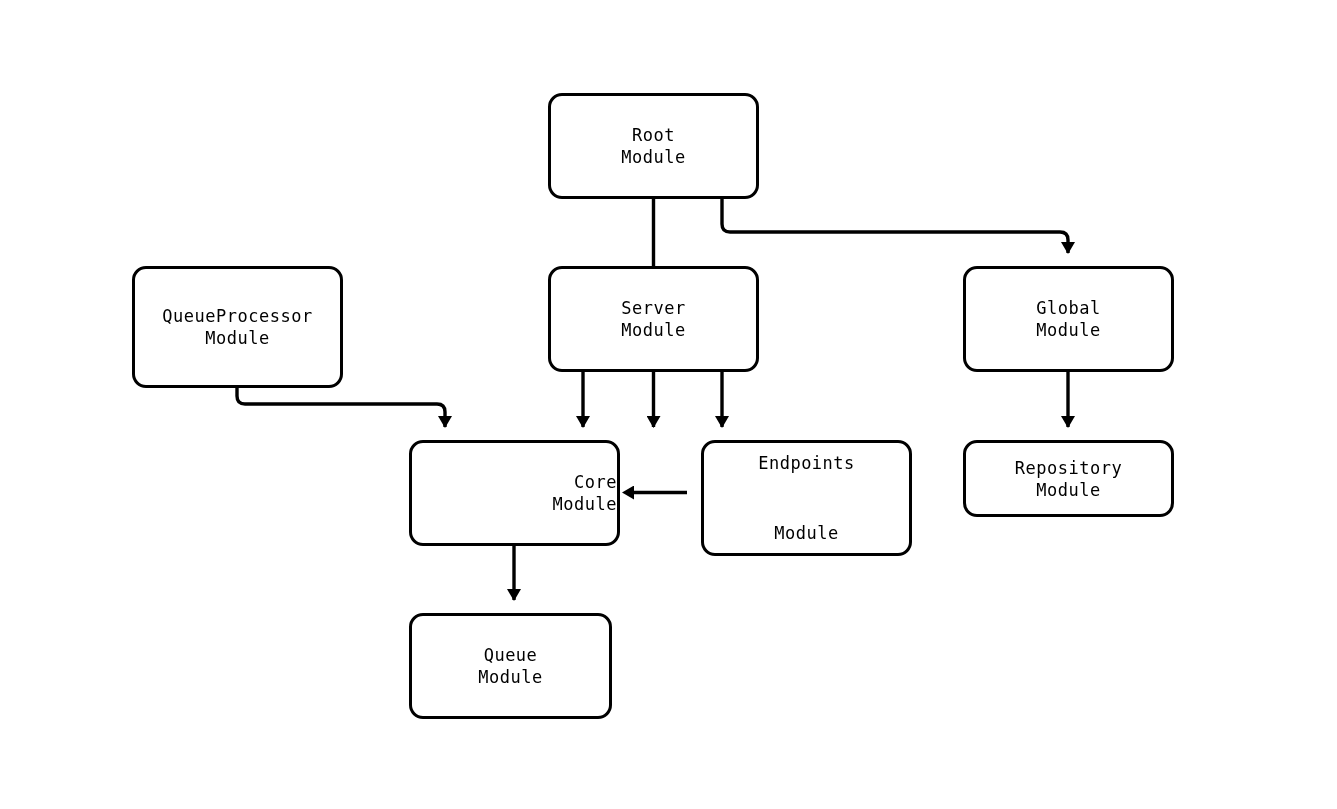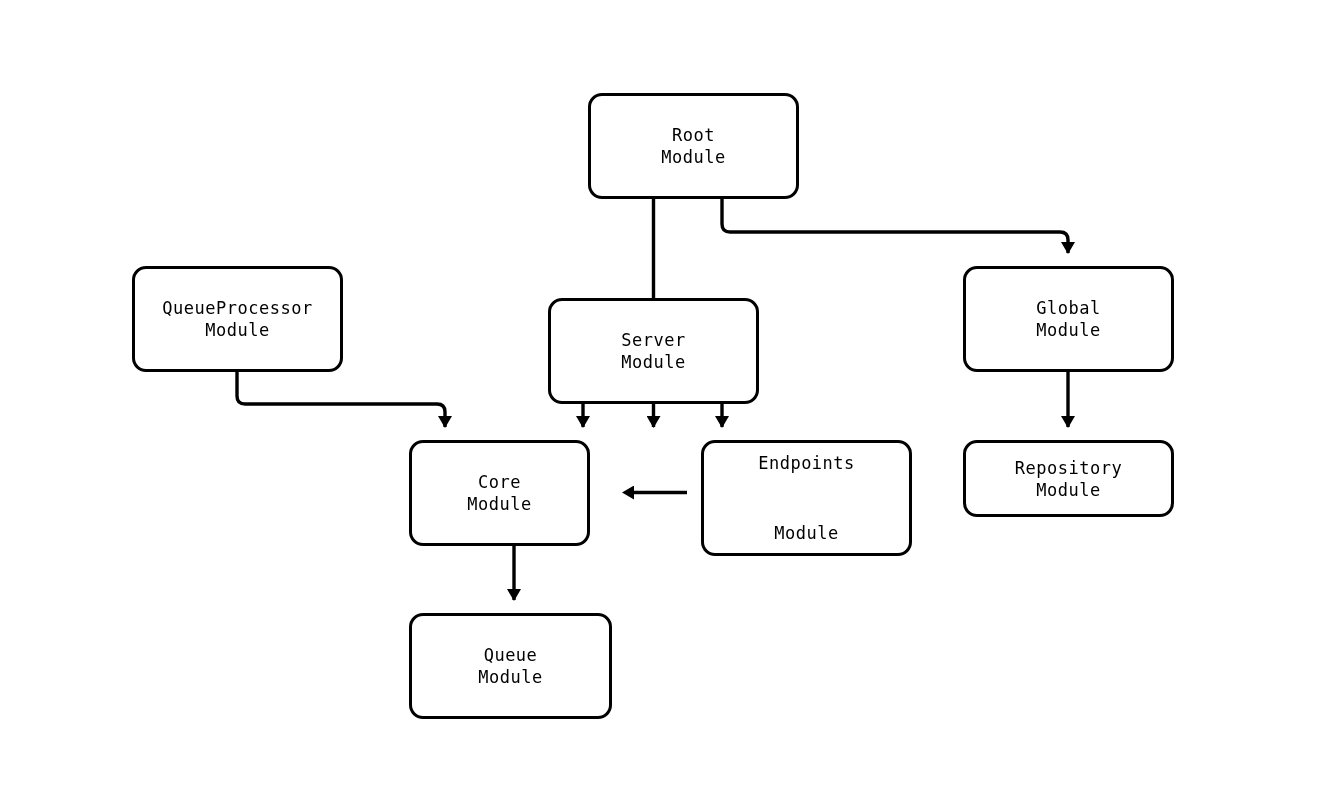"Root" div.node-box { margin-left: 40px -> none }
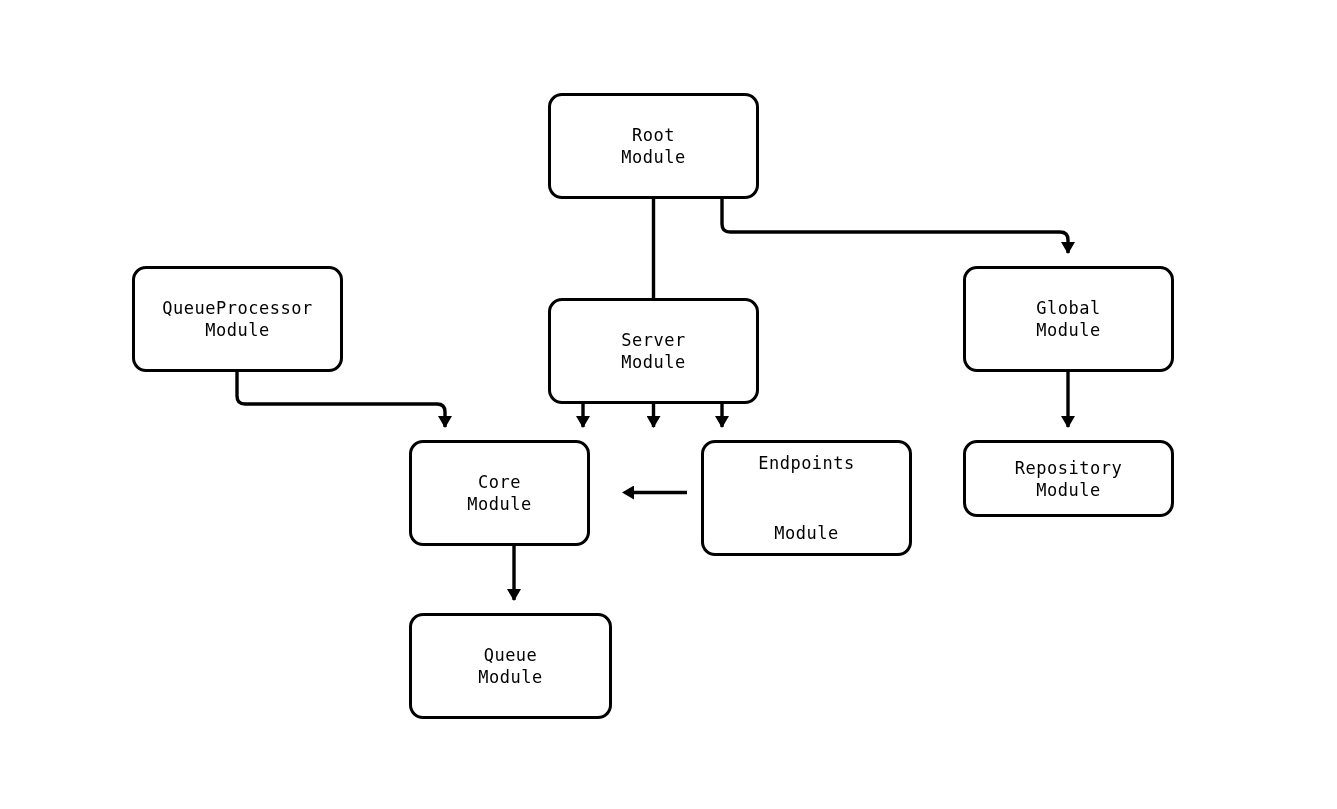"QueueProcessor" div.node-box { height: 106px -> 122px }
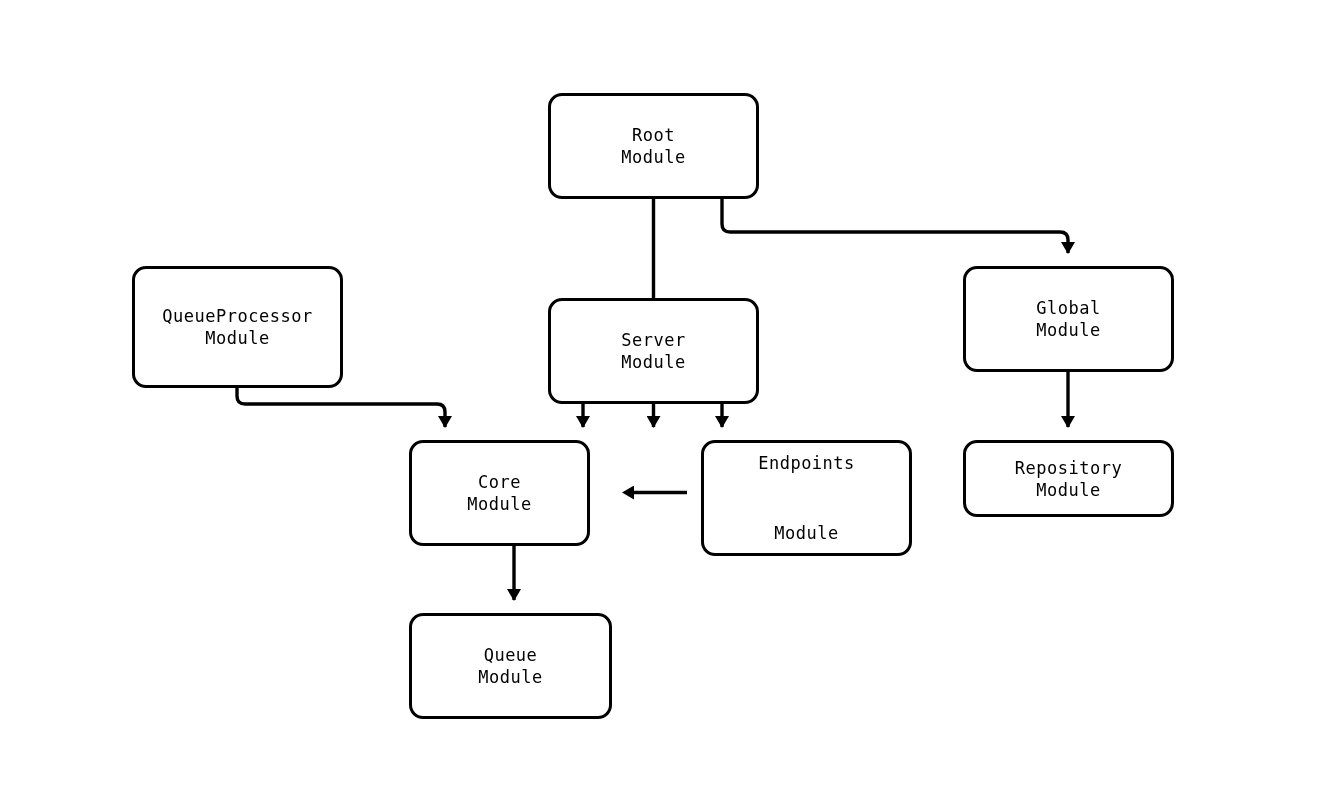"Server" div.node-box { margin-top: 32px -> none }
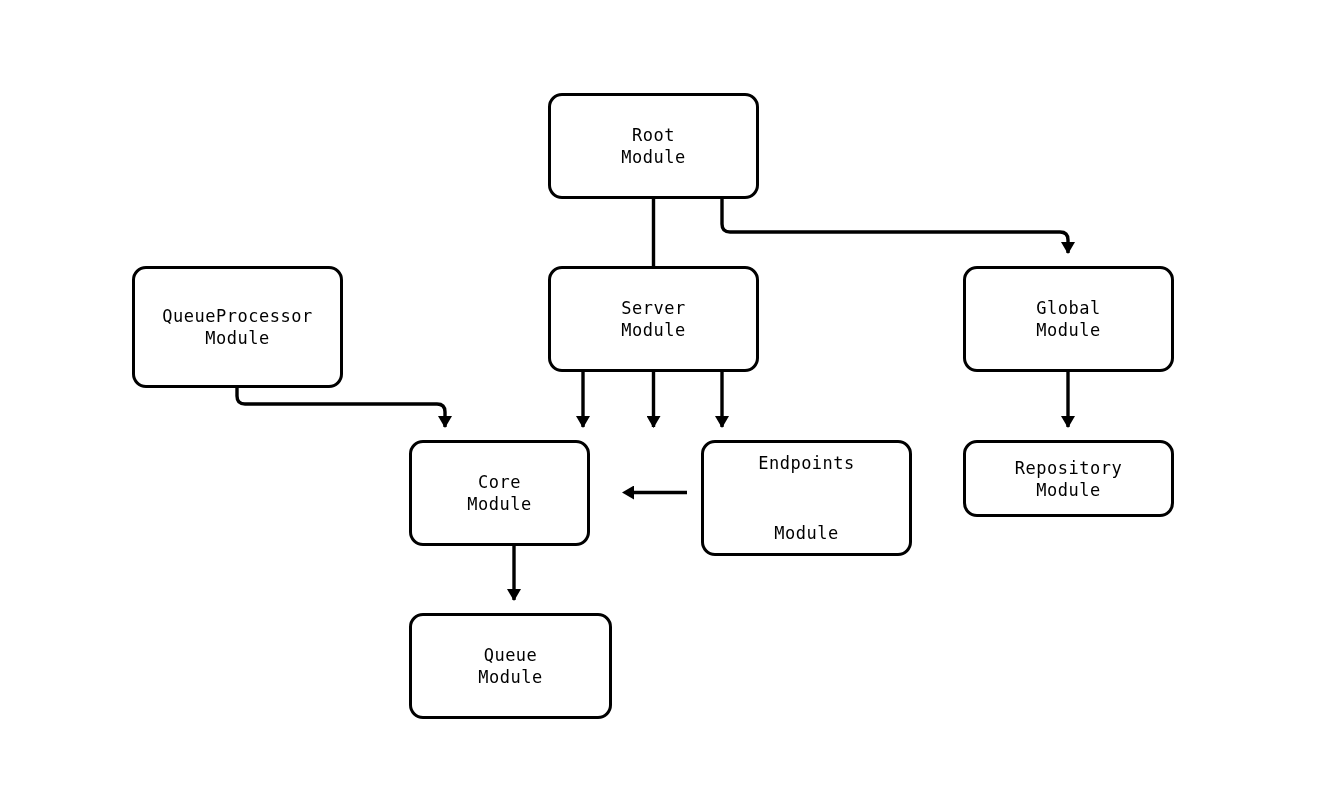"Core" div.node-box { align-items: none -> flex-end; width: 181px -> 211px }
